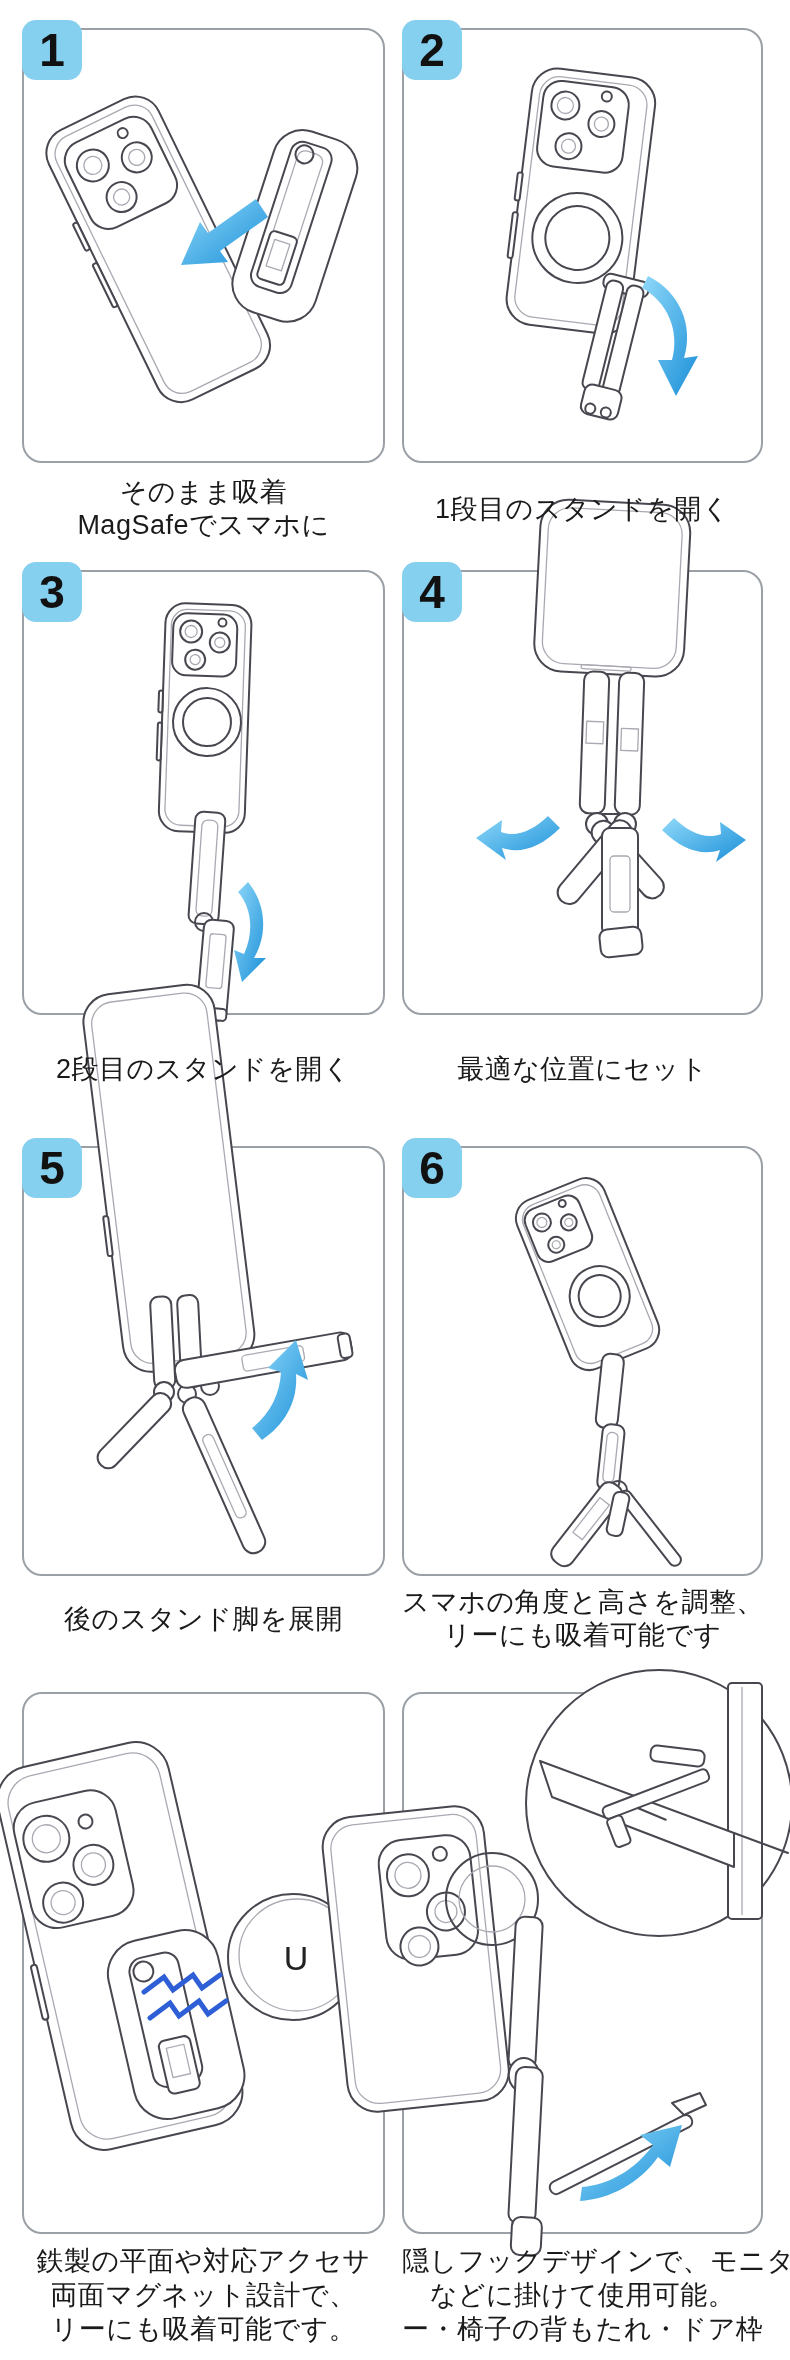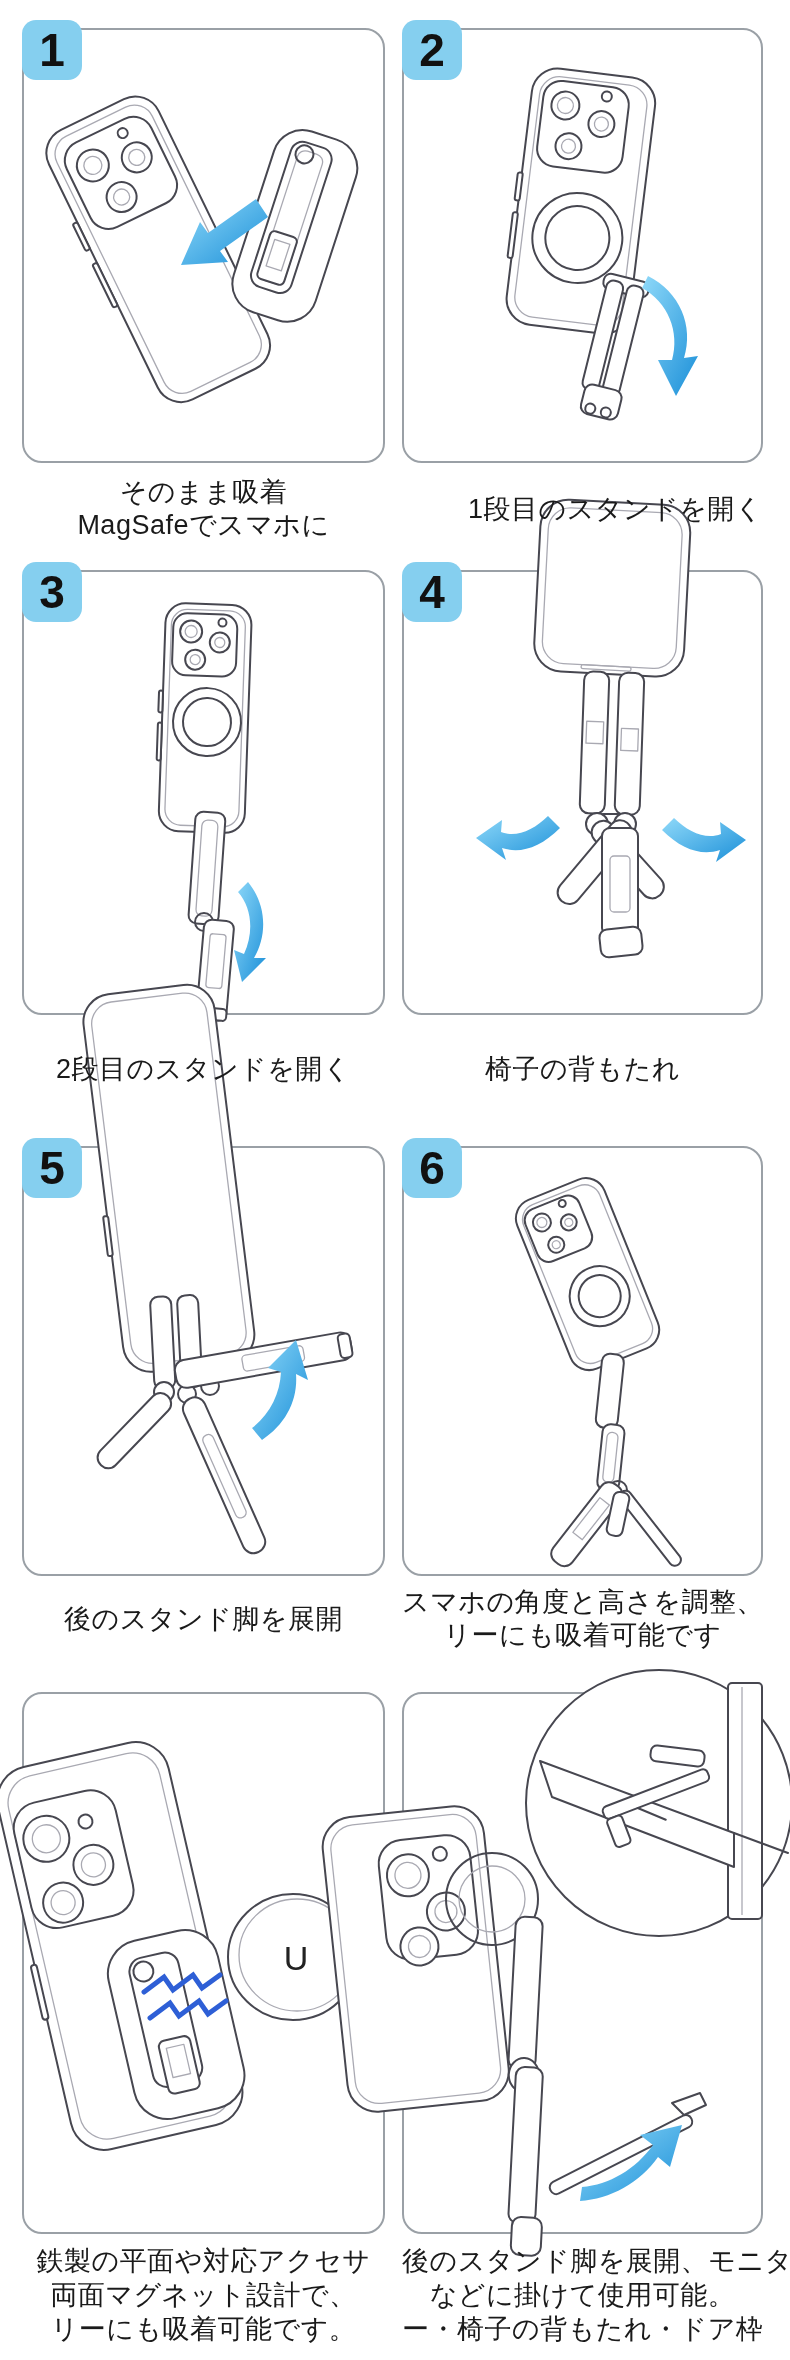"1段目のスタンドを開く" div.caption { text-align: right -> none }
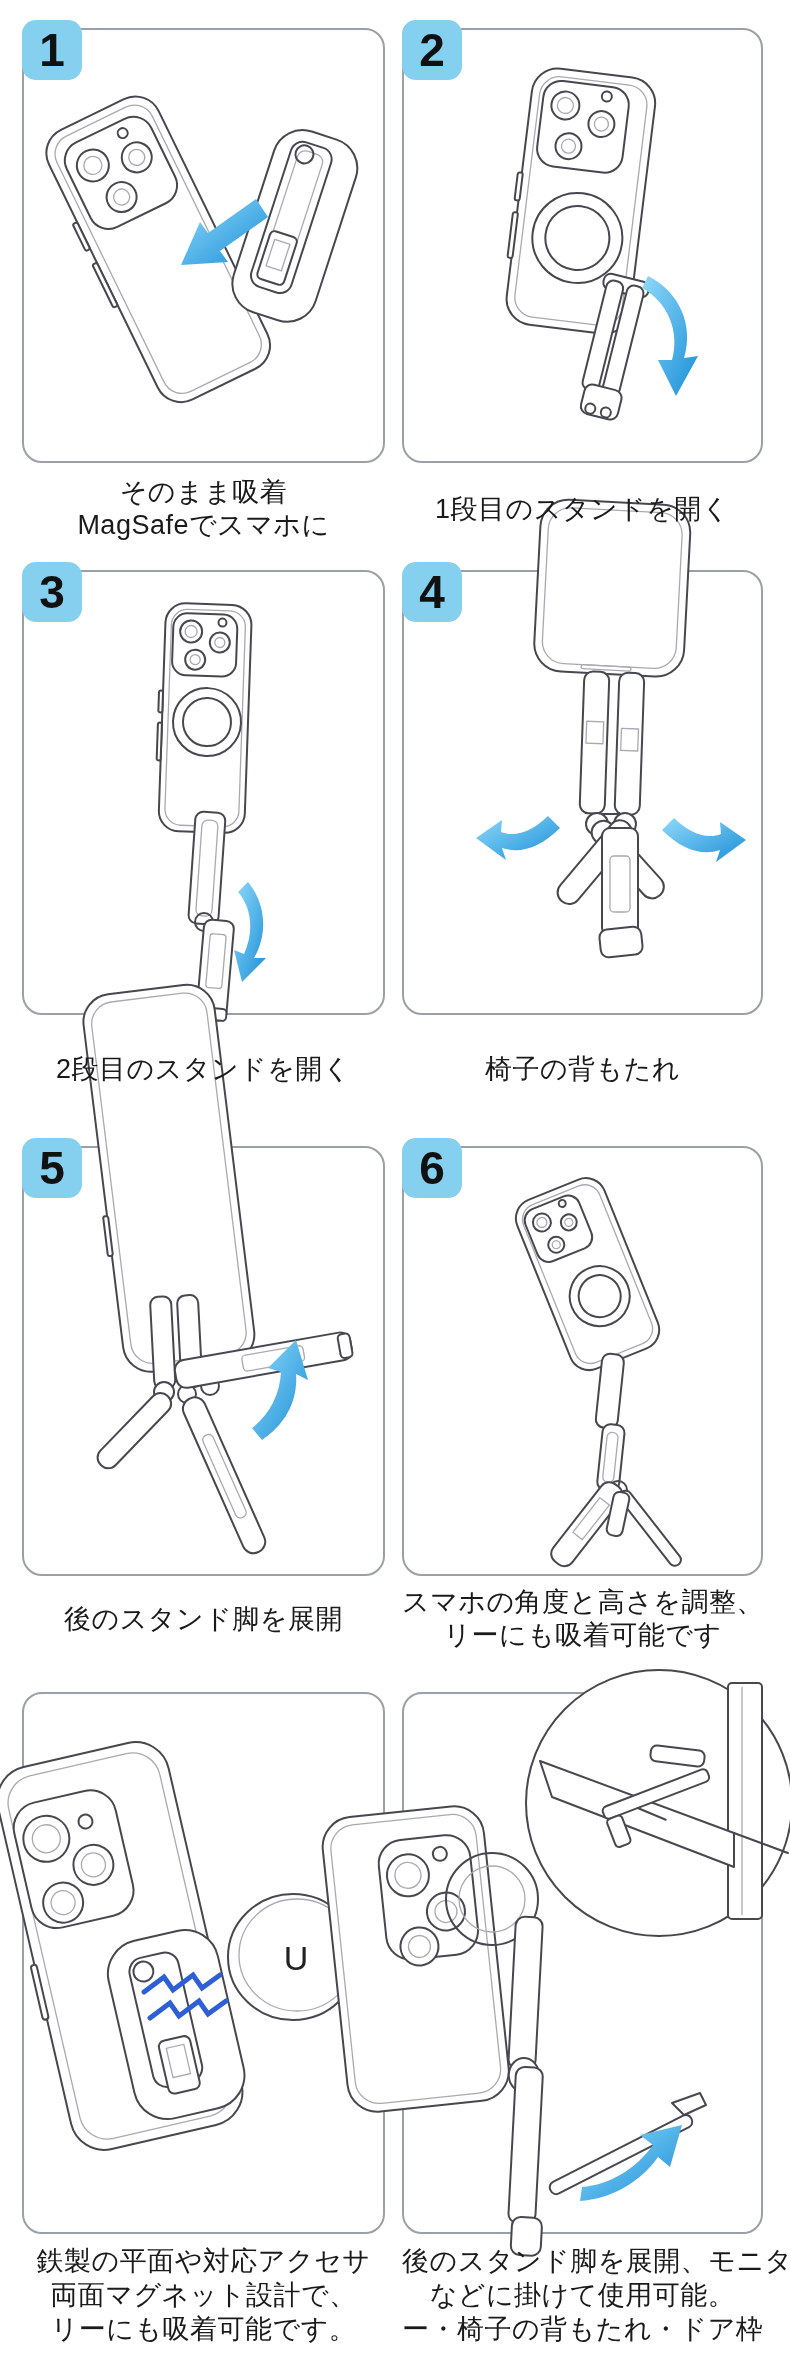"椅子の背もたれ" div { text: 椅子の背もたれ -> 最適な位置にセット }
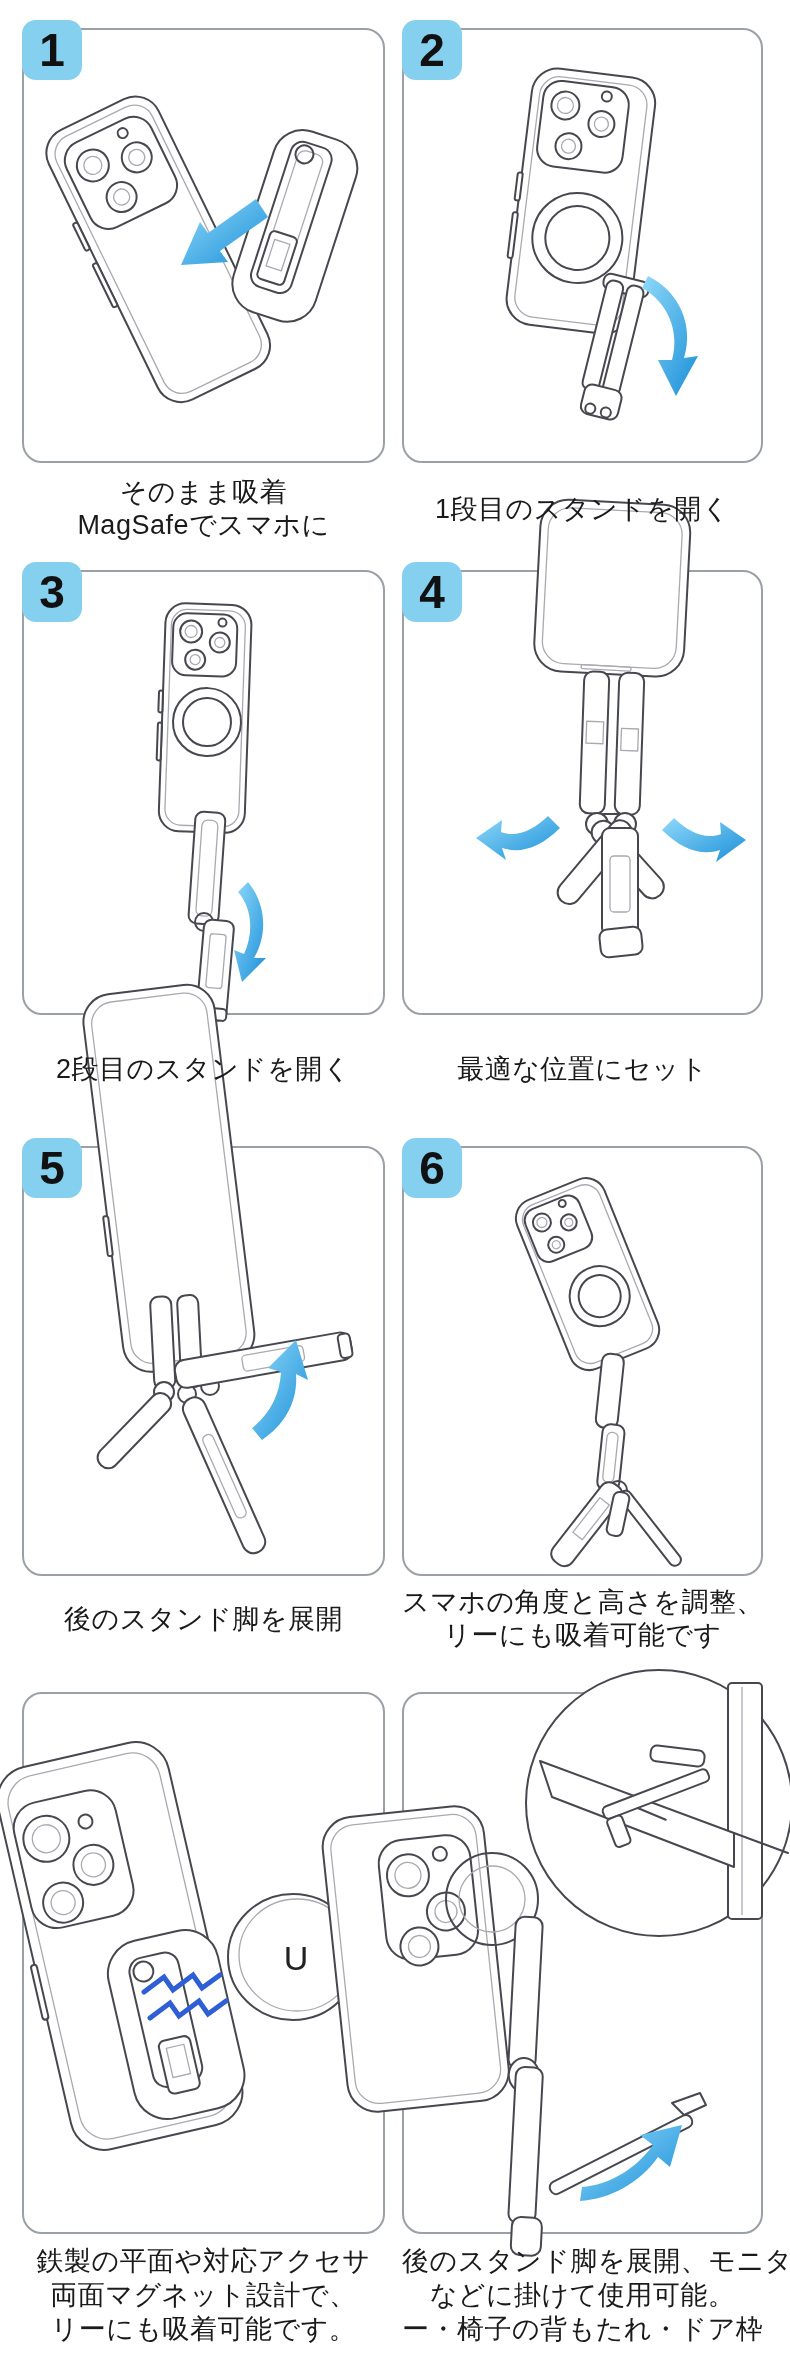"後のスタンド脚を展開、モニタ" div { text: 後のスタンド脚を展開 -> 隠しフックデザインで }
